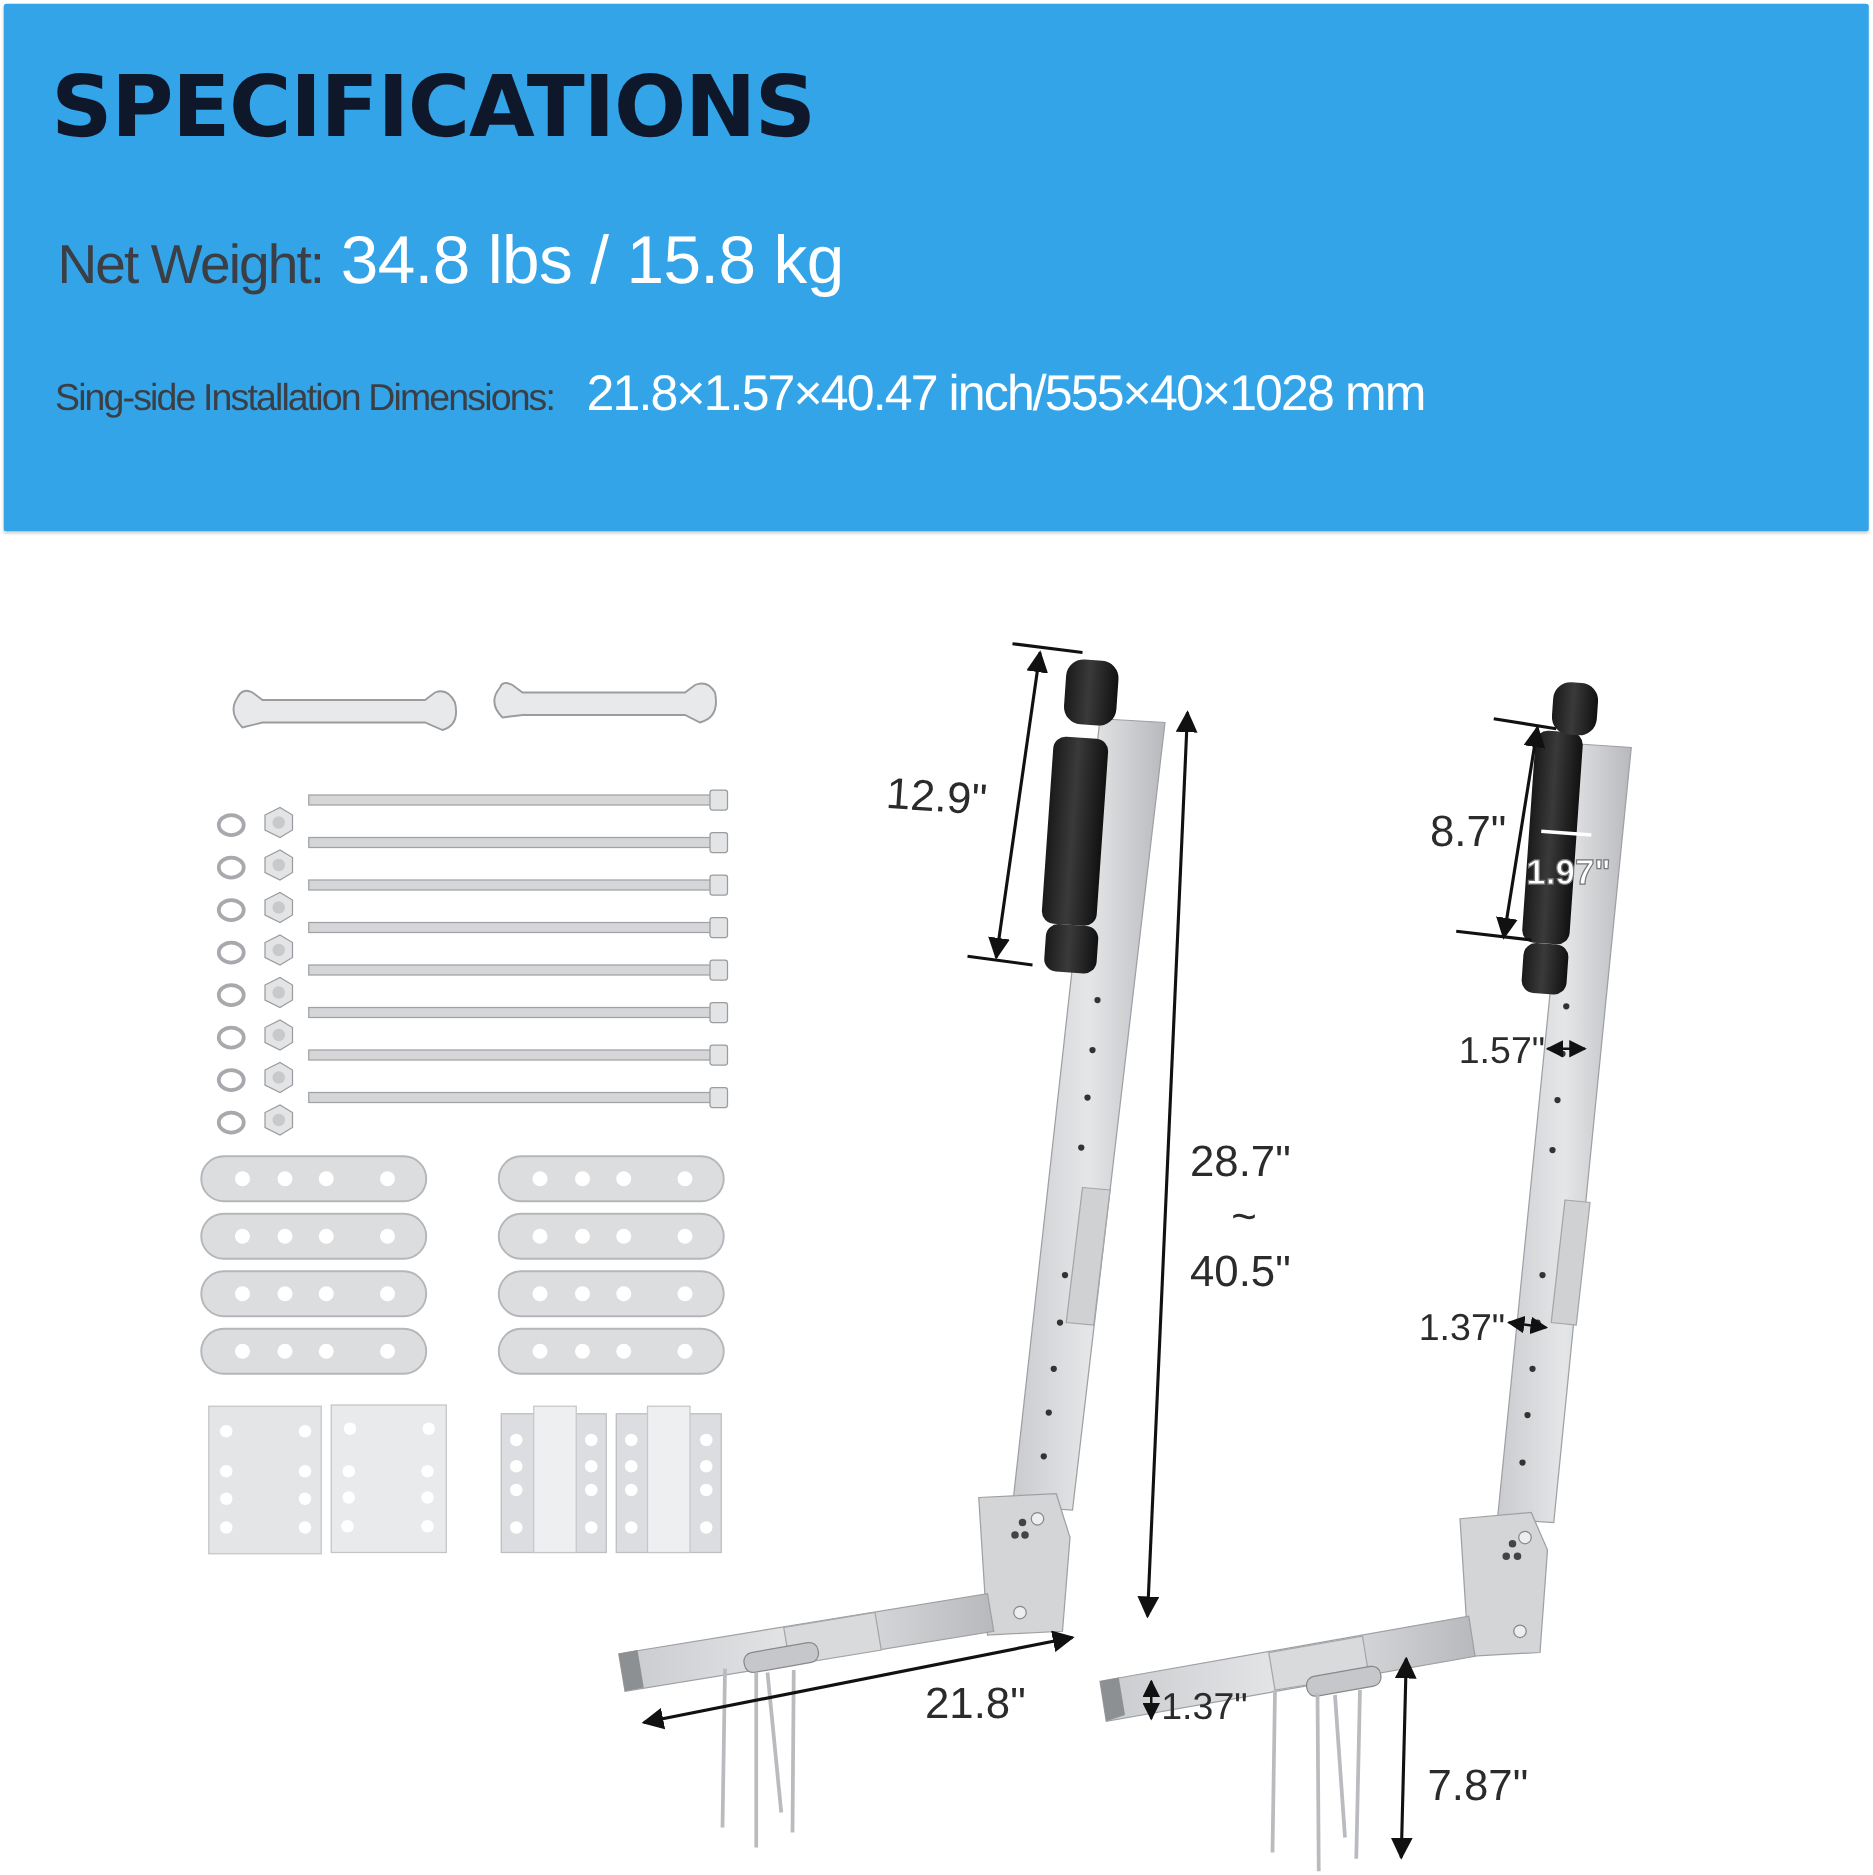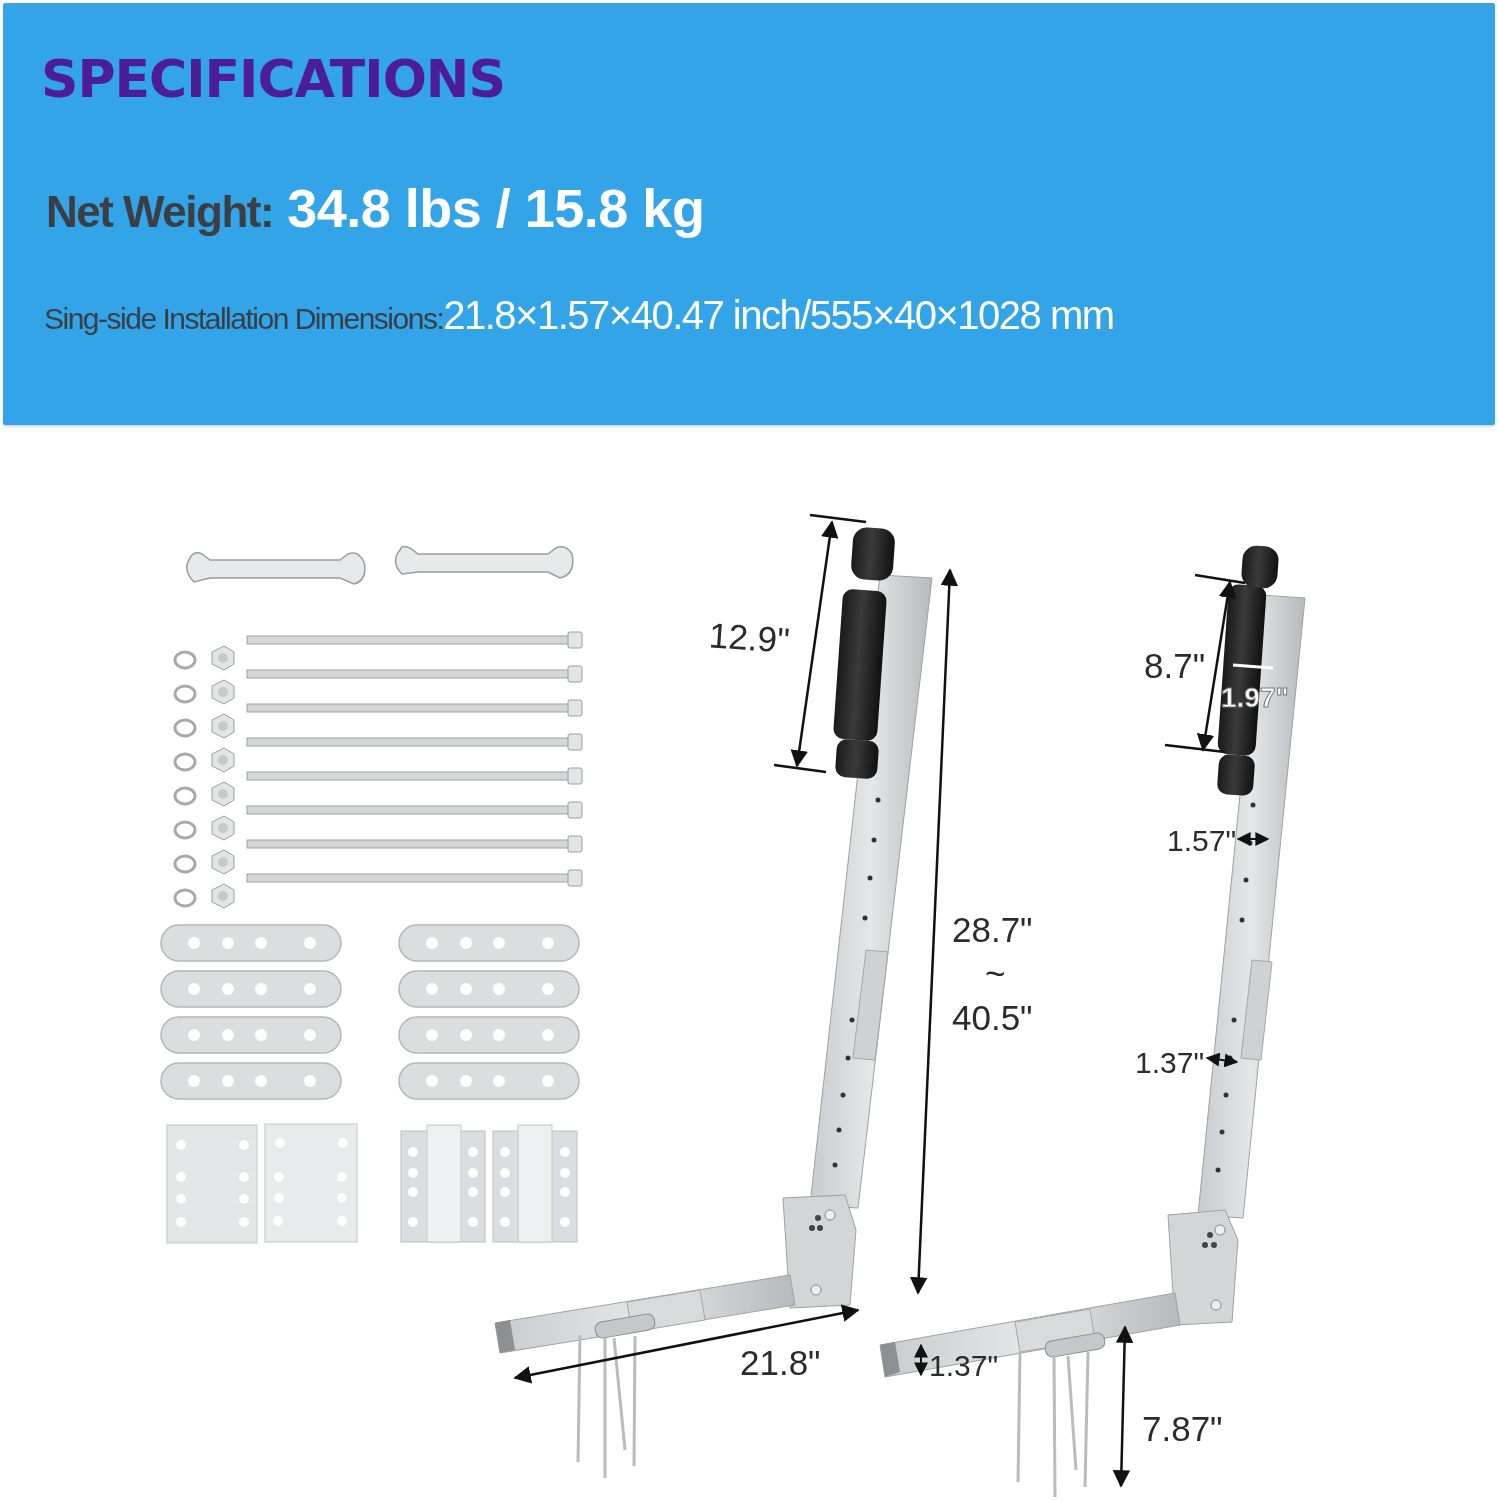"SPECIFICATIONS" .title { color: #4c1d95 -> #0f172a; font-size: 52px -> 68px }
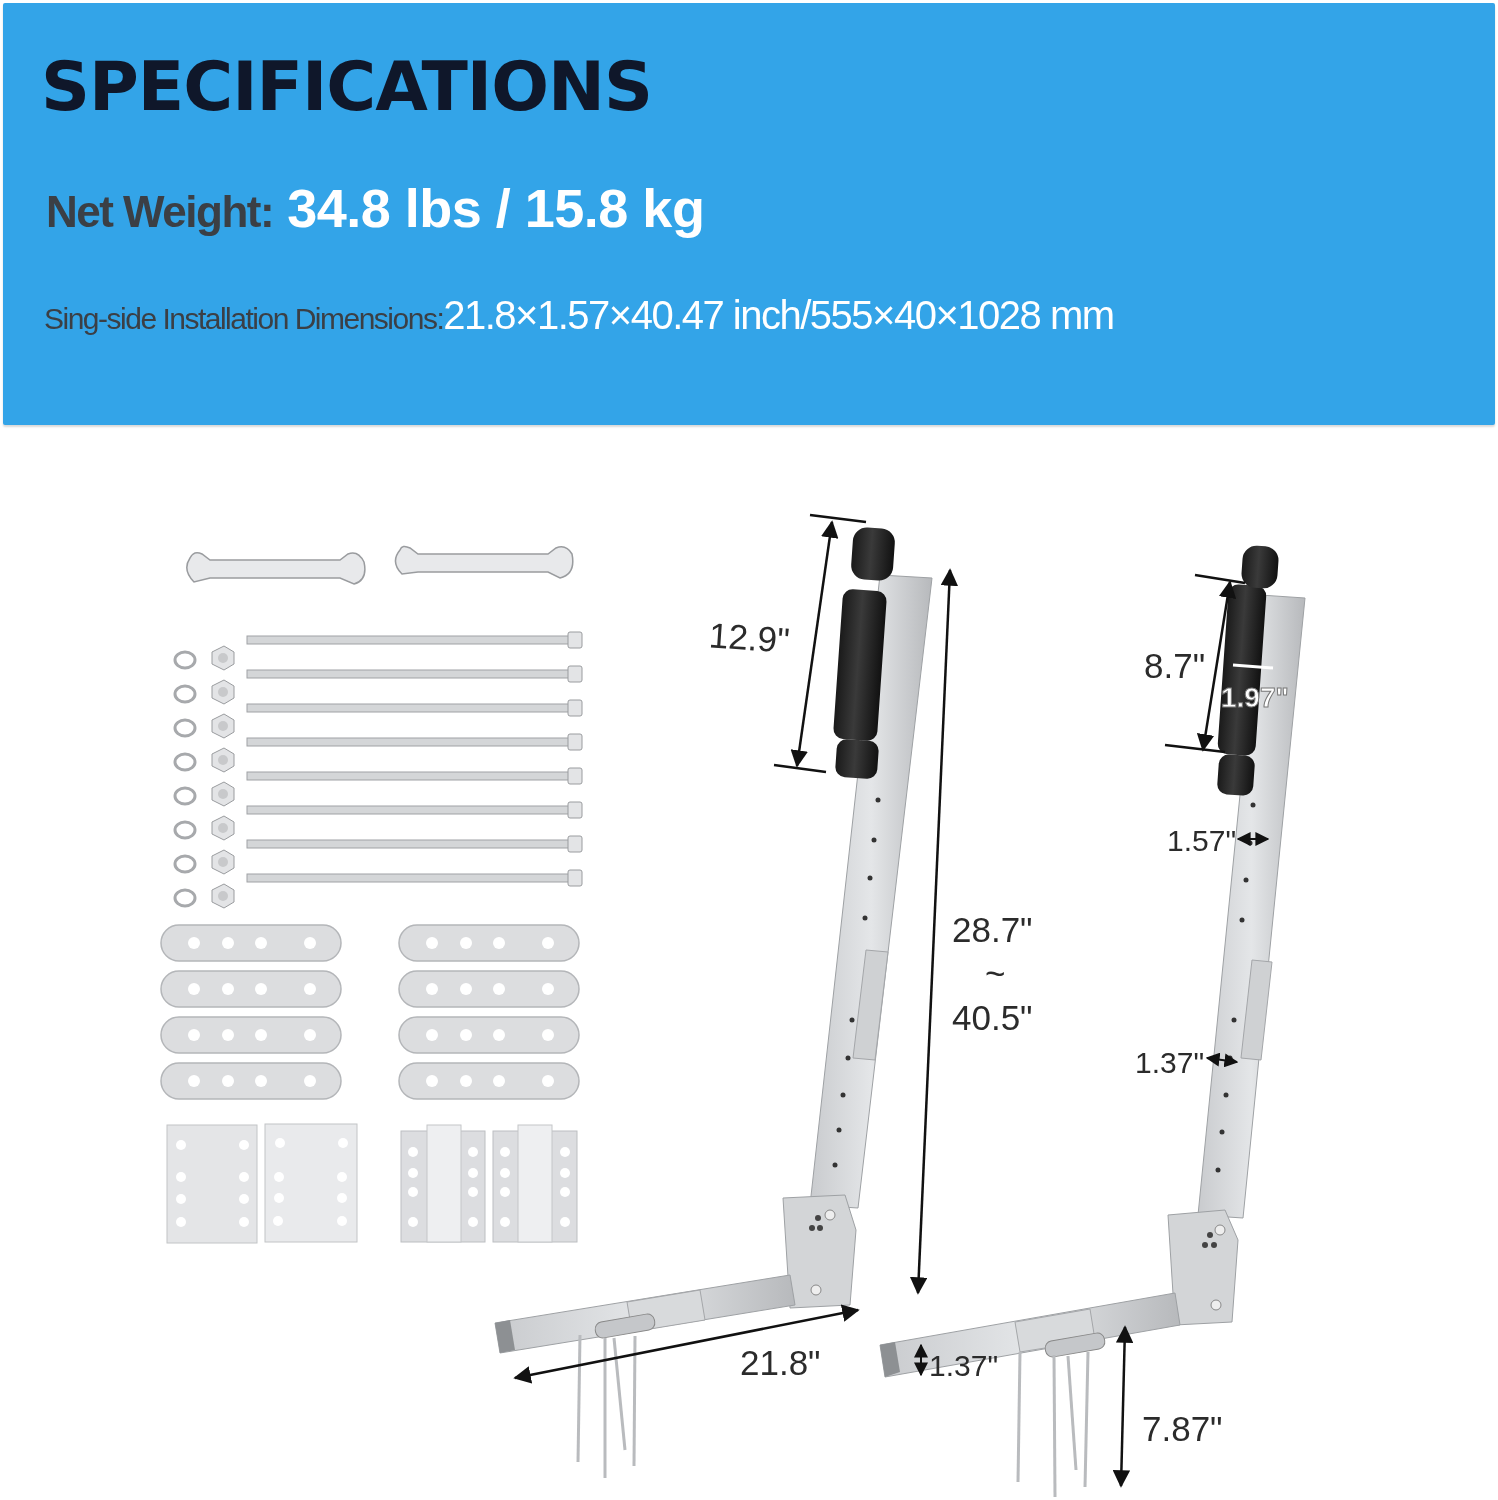"Net Weight: 34.8 lbs /" .row-weight { font-weight: bold -> none }
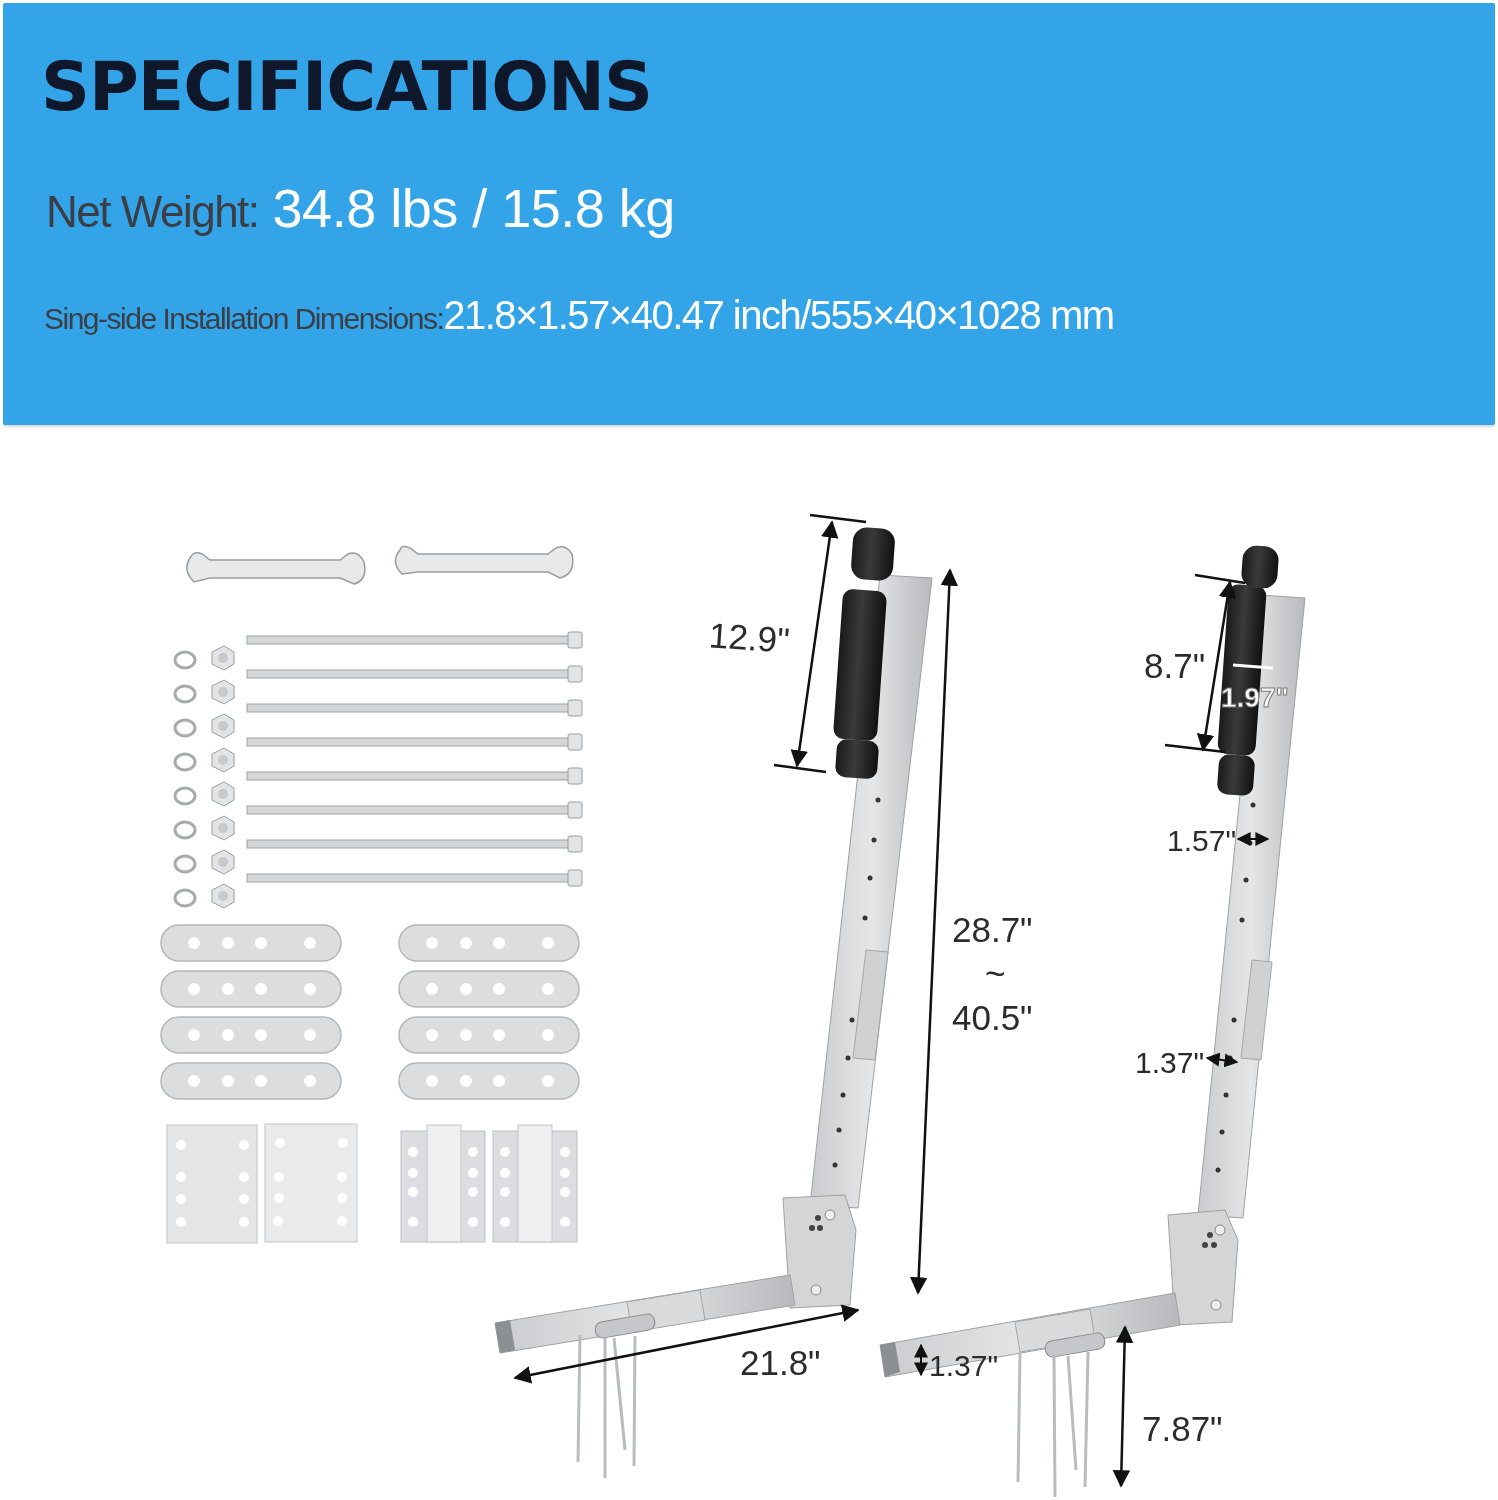"21.8×1.57×40.47 inch/555×40×1028 mm" .val-dims { margin-left: none -> 26px }
